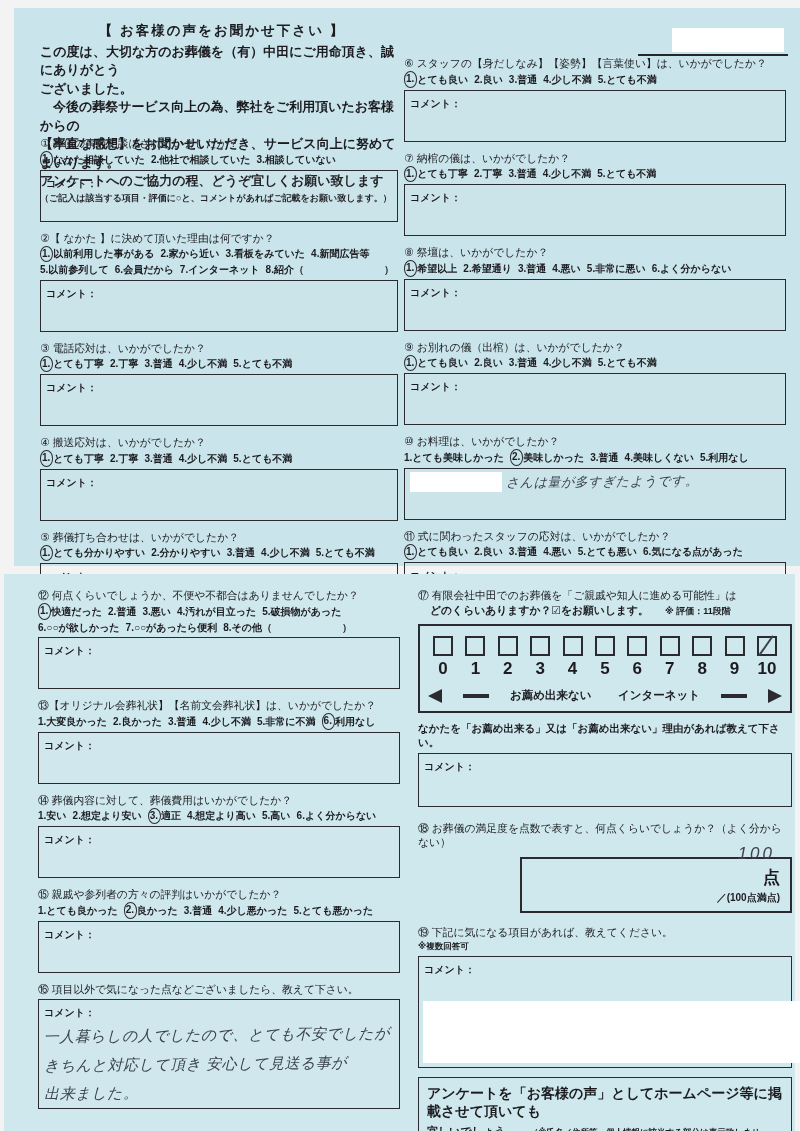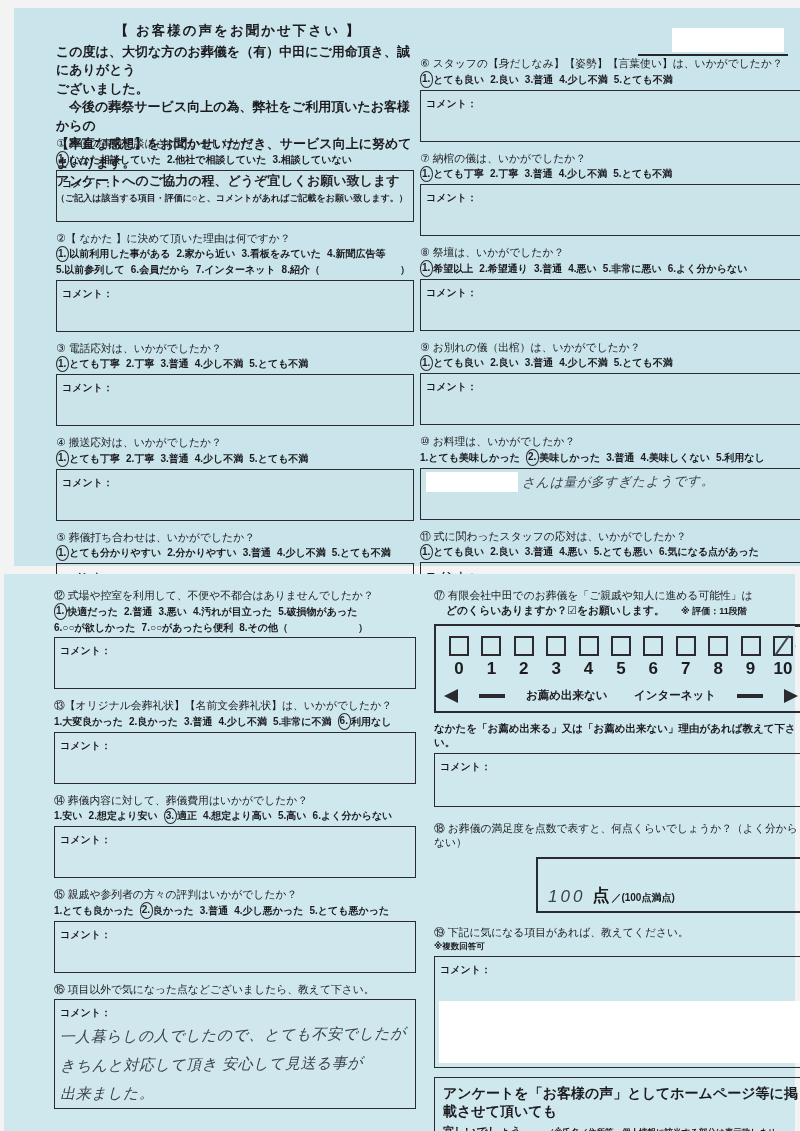"【 お客様の声をお聞かせ下さい 】" .col { margin-left: 16px -> none }
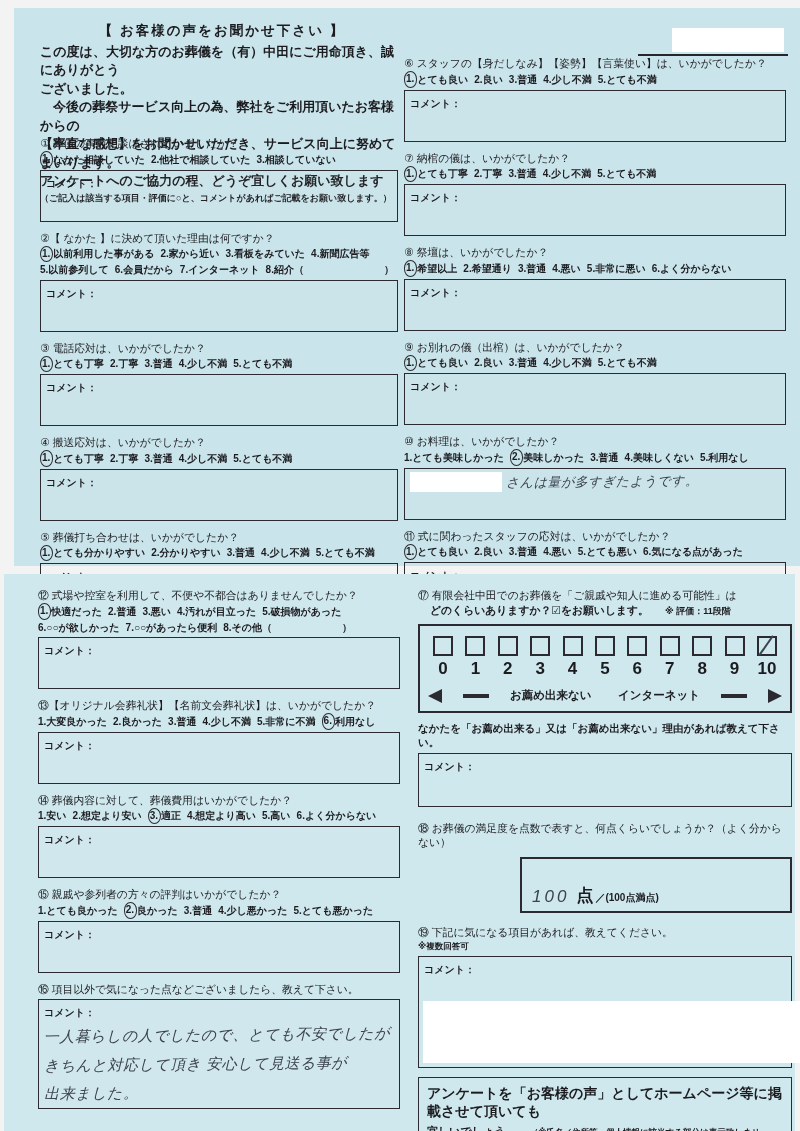"⑫ 式場や控室を利用して、不便や不都合はありませんでしたか？" div.qtitle { text: 式場や控室を利用して -> 何点くらいでしょうか }
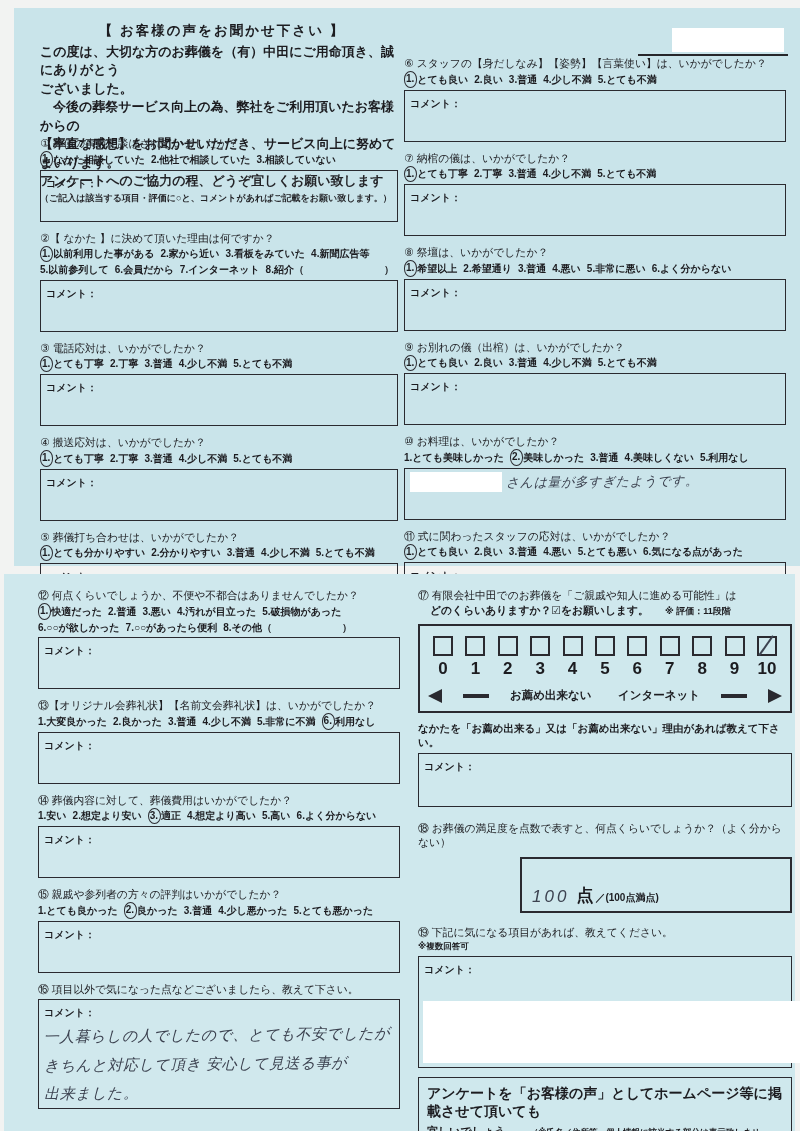"100" .scorebox { flex-direction: none -> column; justify-content: flex-start -> flex-end }
